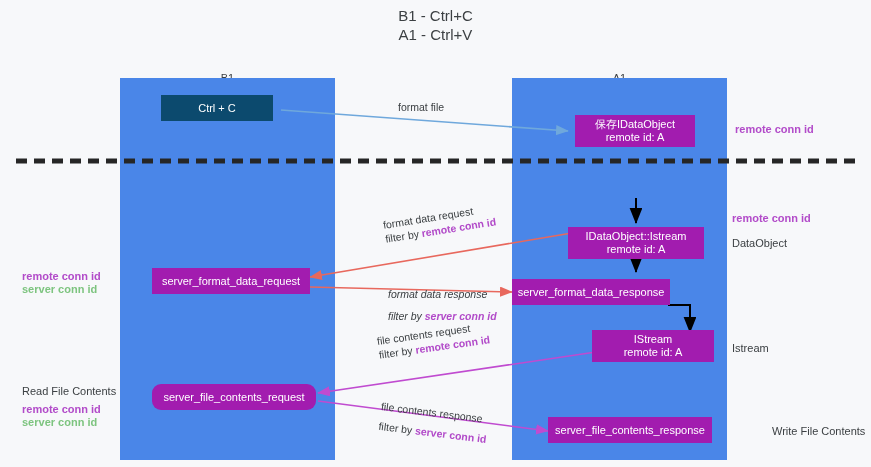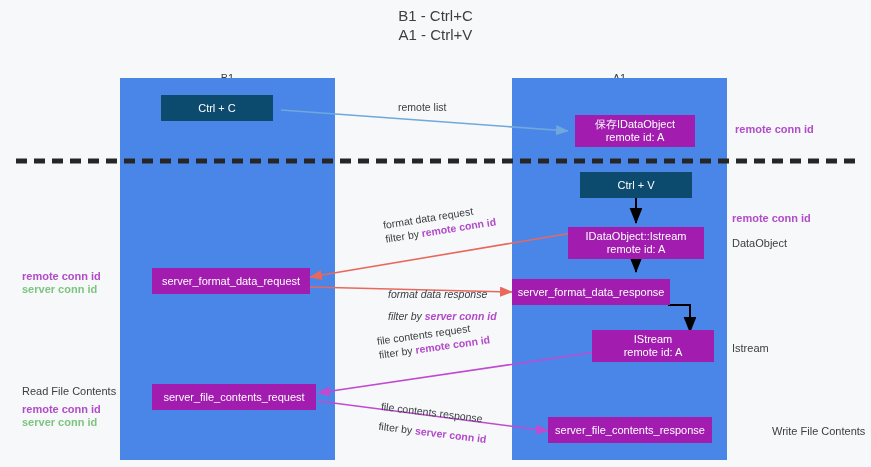"remote list" span { text: remote list -> format file }
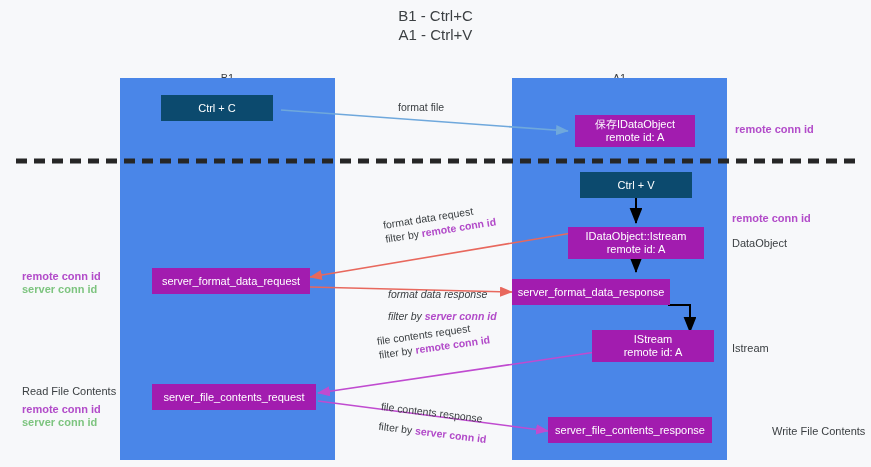"Ctrl + V" div.box { html: <div>Ctrl + V</div> -> none }
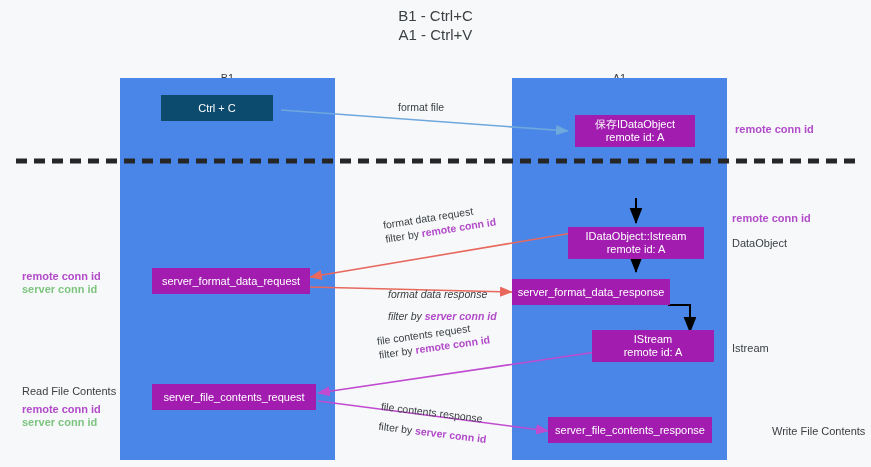"server_file_contents_request" div.box { border-radius: none -> 9px }
